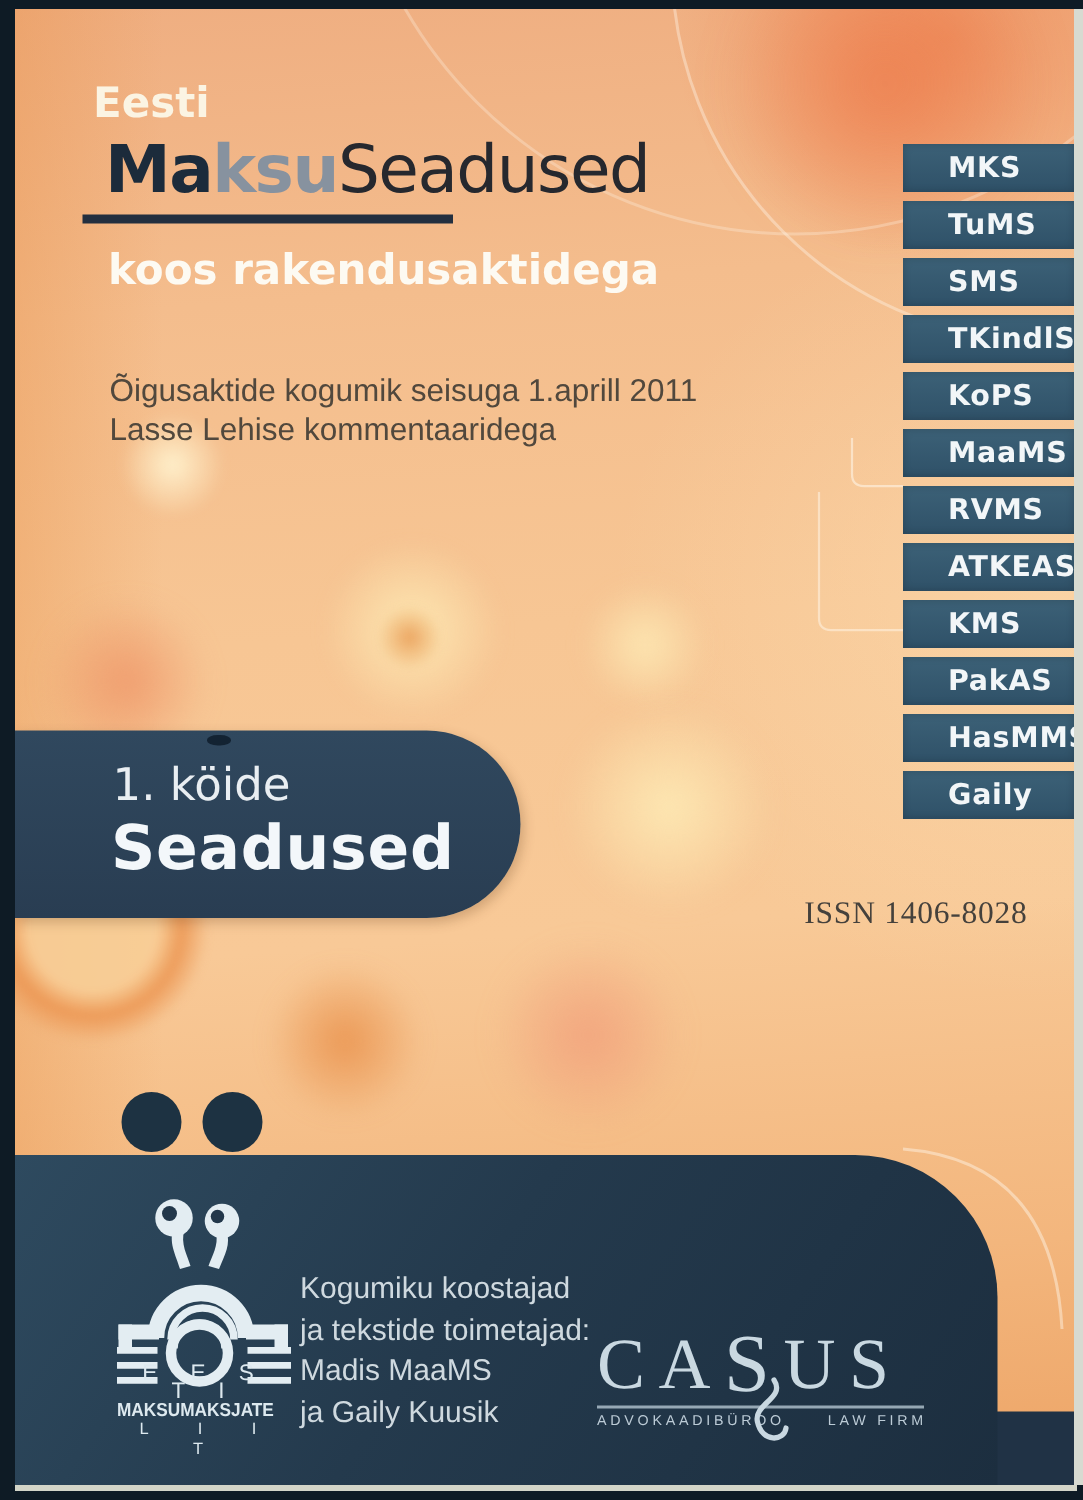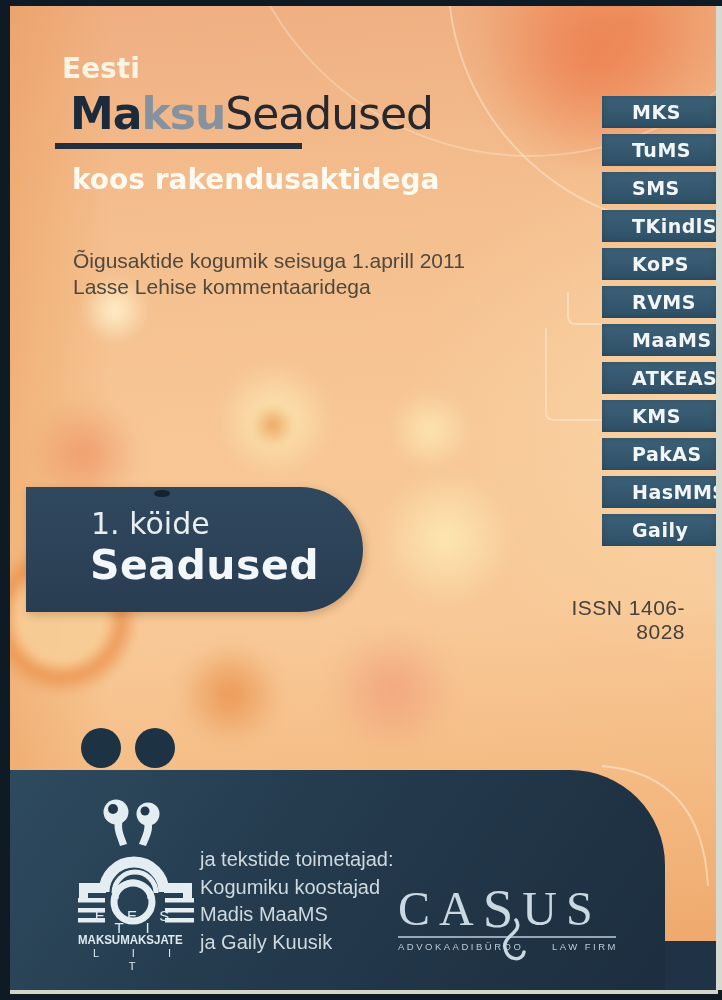"RVMS" div.badge { order: before "MaaMS" -> after "MaaMS" }
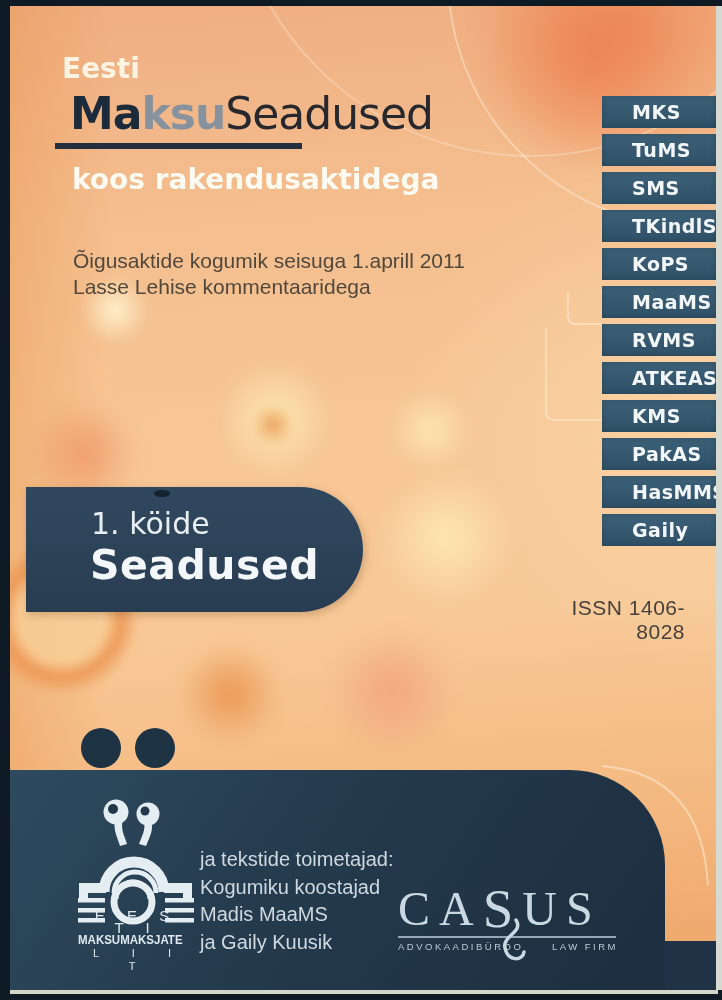"1. köide" .vol-tab { left: 16px -> 0 }
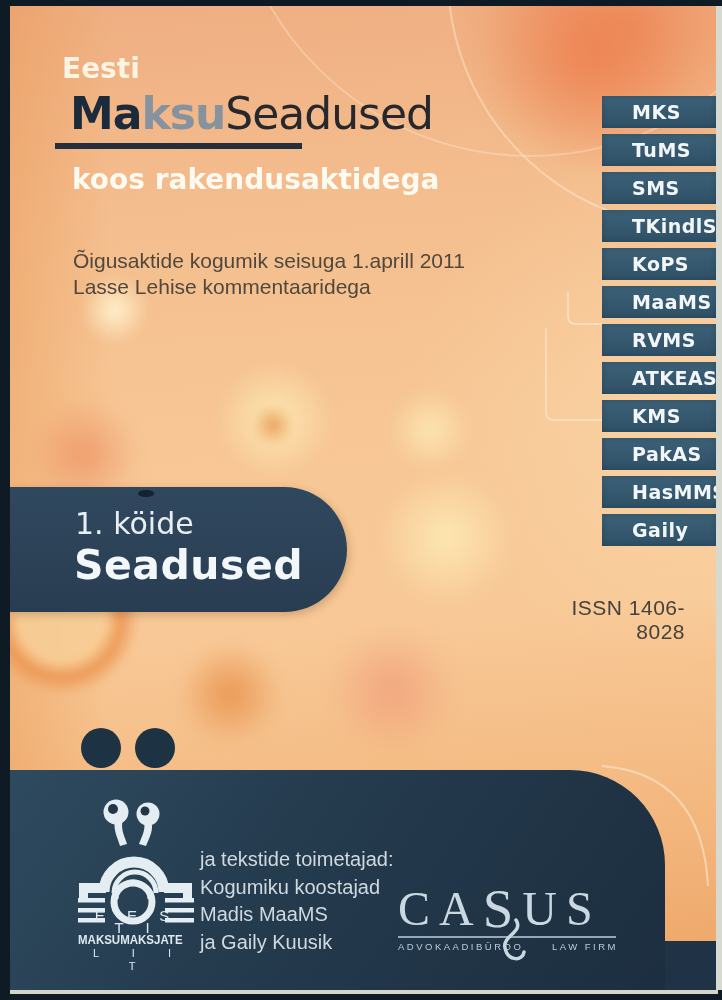"ISSN 1406-8028" .issn { font-family: Liberation Sans, sans-serif -> Liberation Serif, serif }
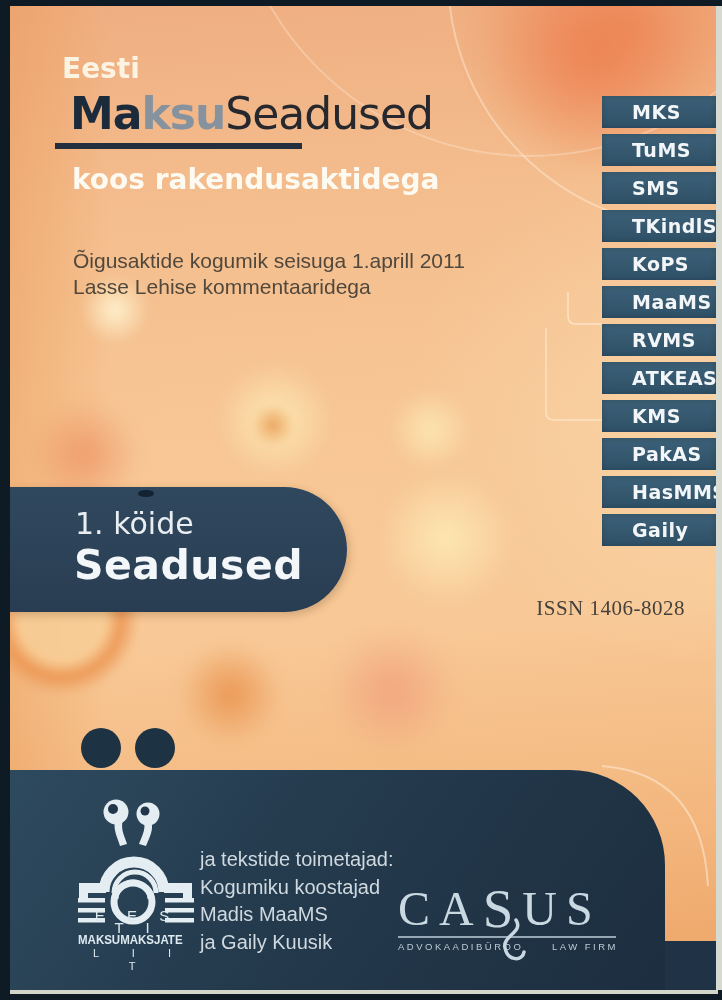"ja tekstide toimetajad:" div { order: before "Kogumiku koostajad" -> after "Kogumiku koostajad" }
